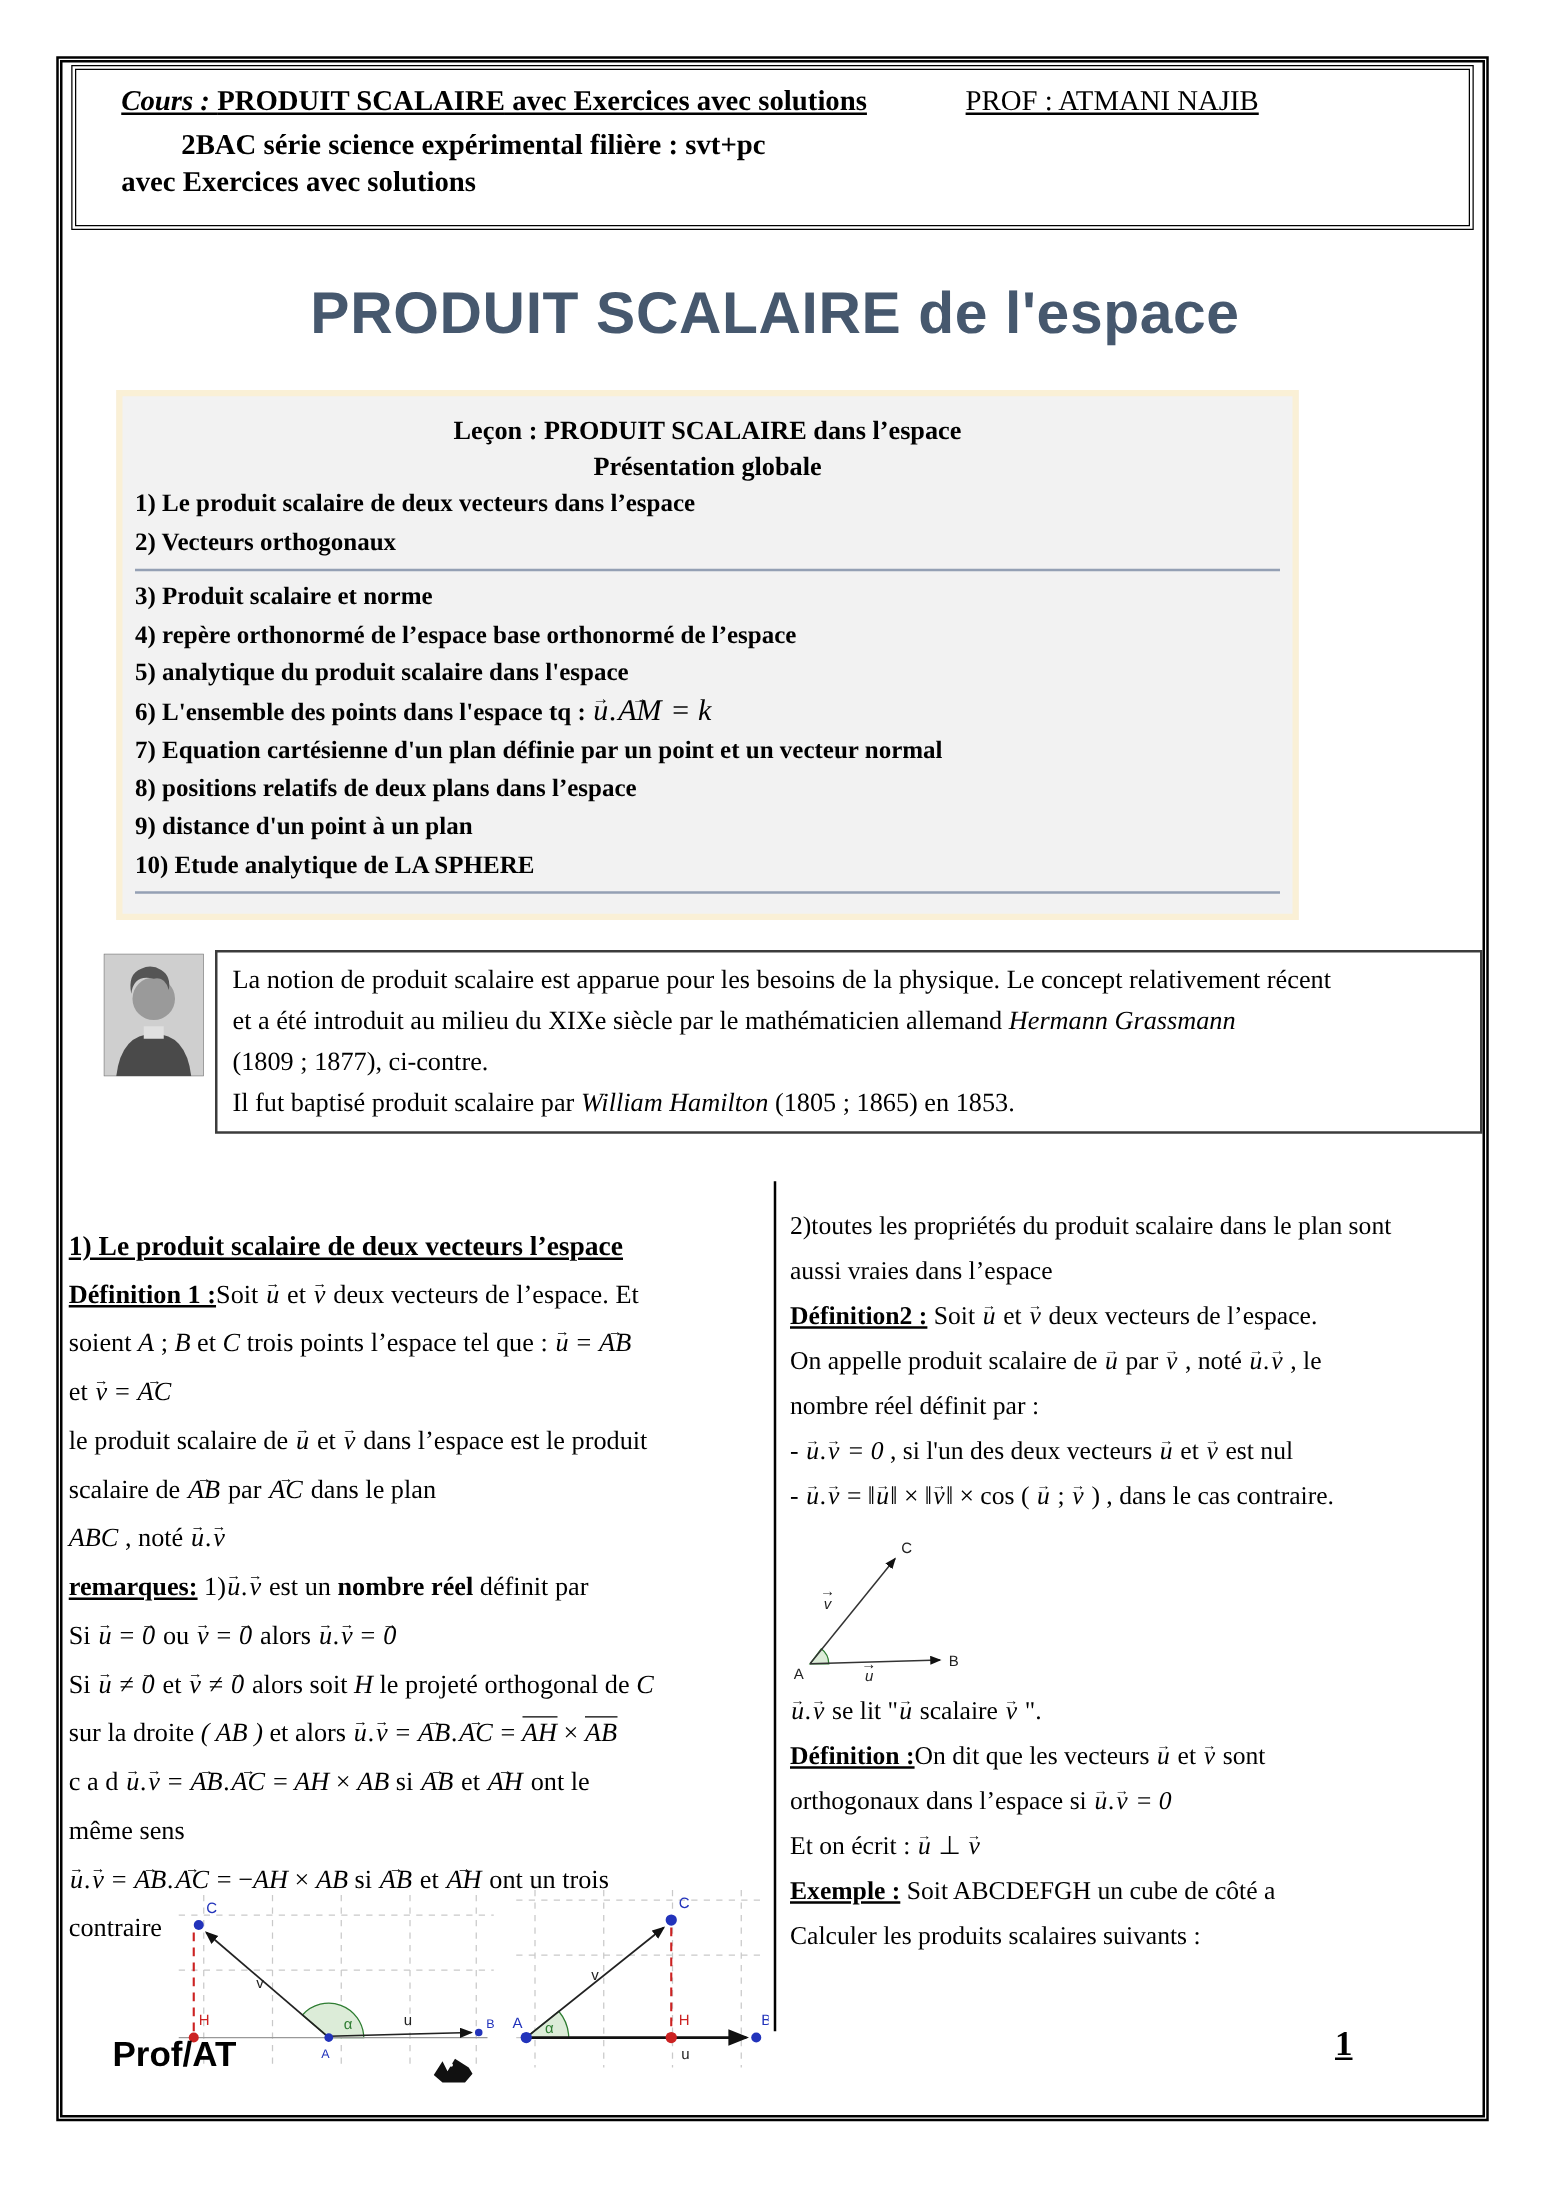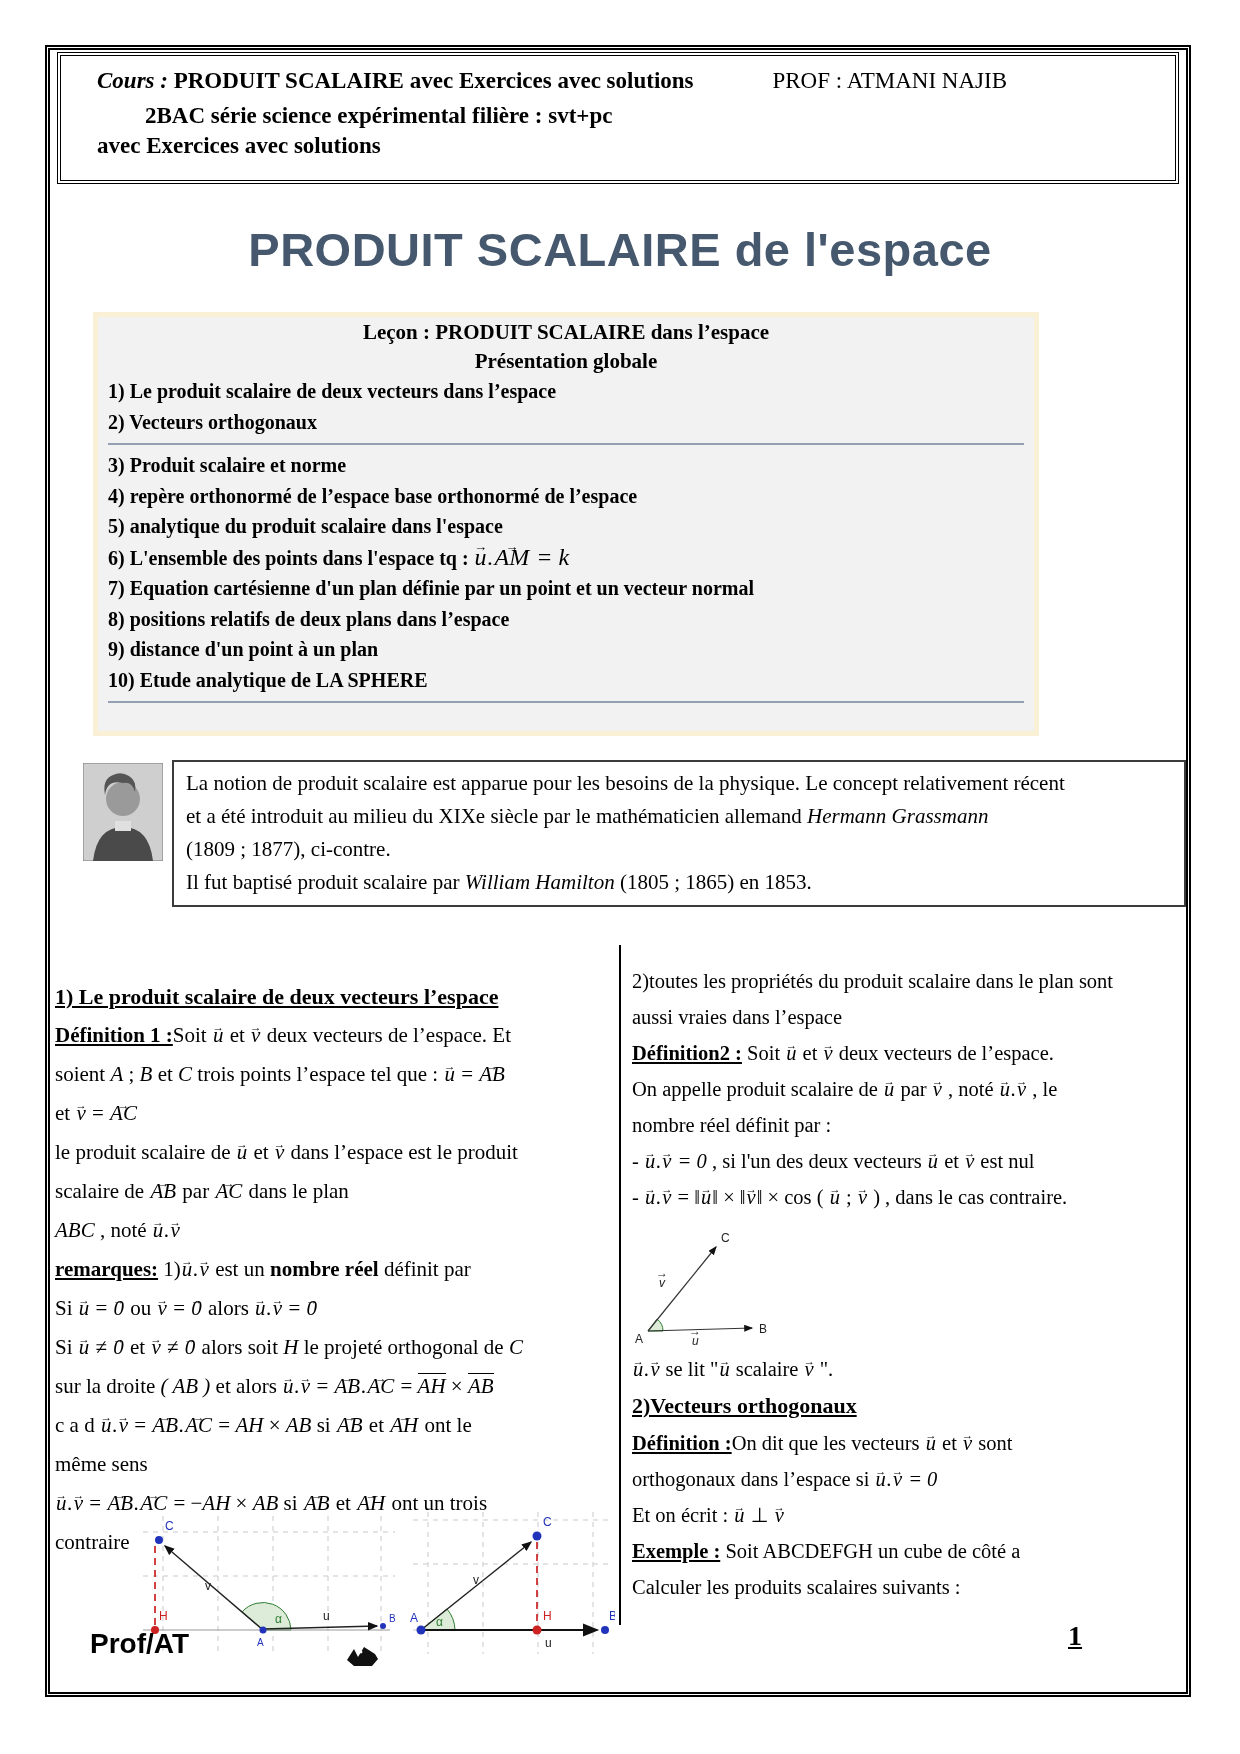"Cours : PRODUIT SCALAIRE avec" .hrow { text-decoration: none -> underline }
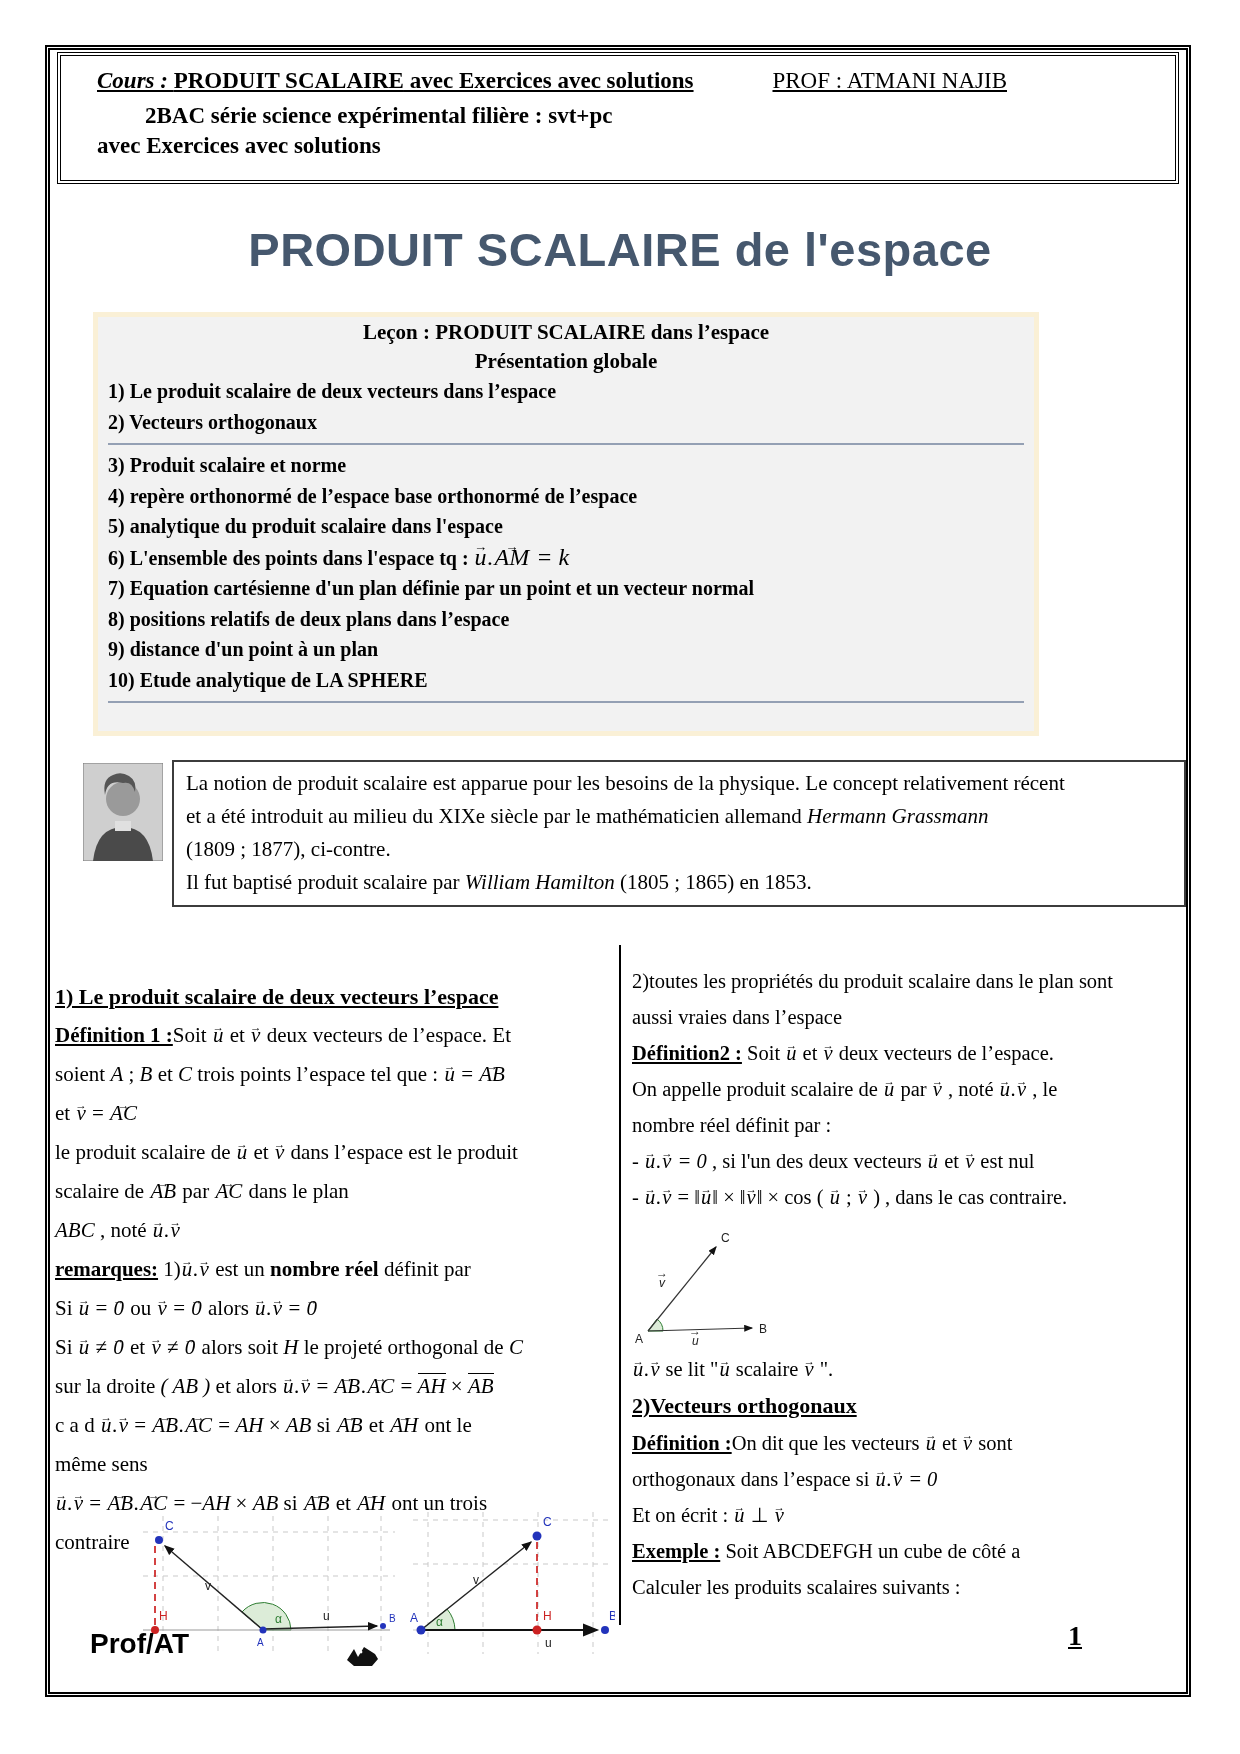"Leçon : PRODUIT SCALAIRE dans" .lesson-box { padding: 1px 10px 0 10px -> 13px 10px 0 10px }
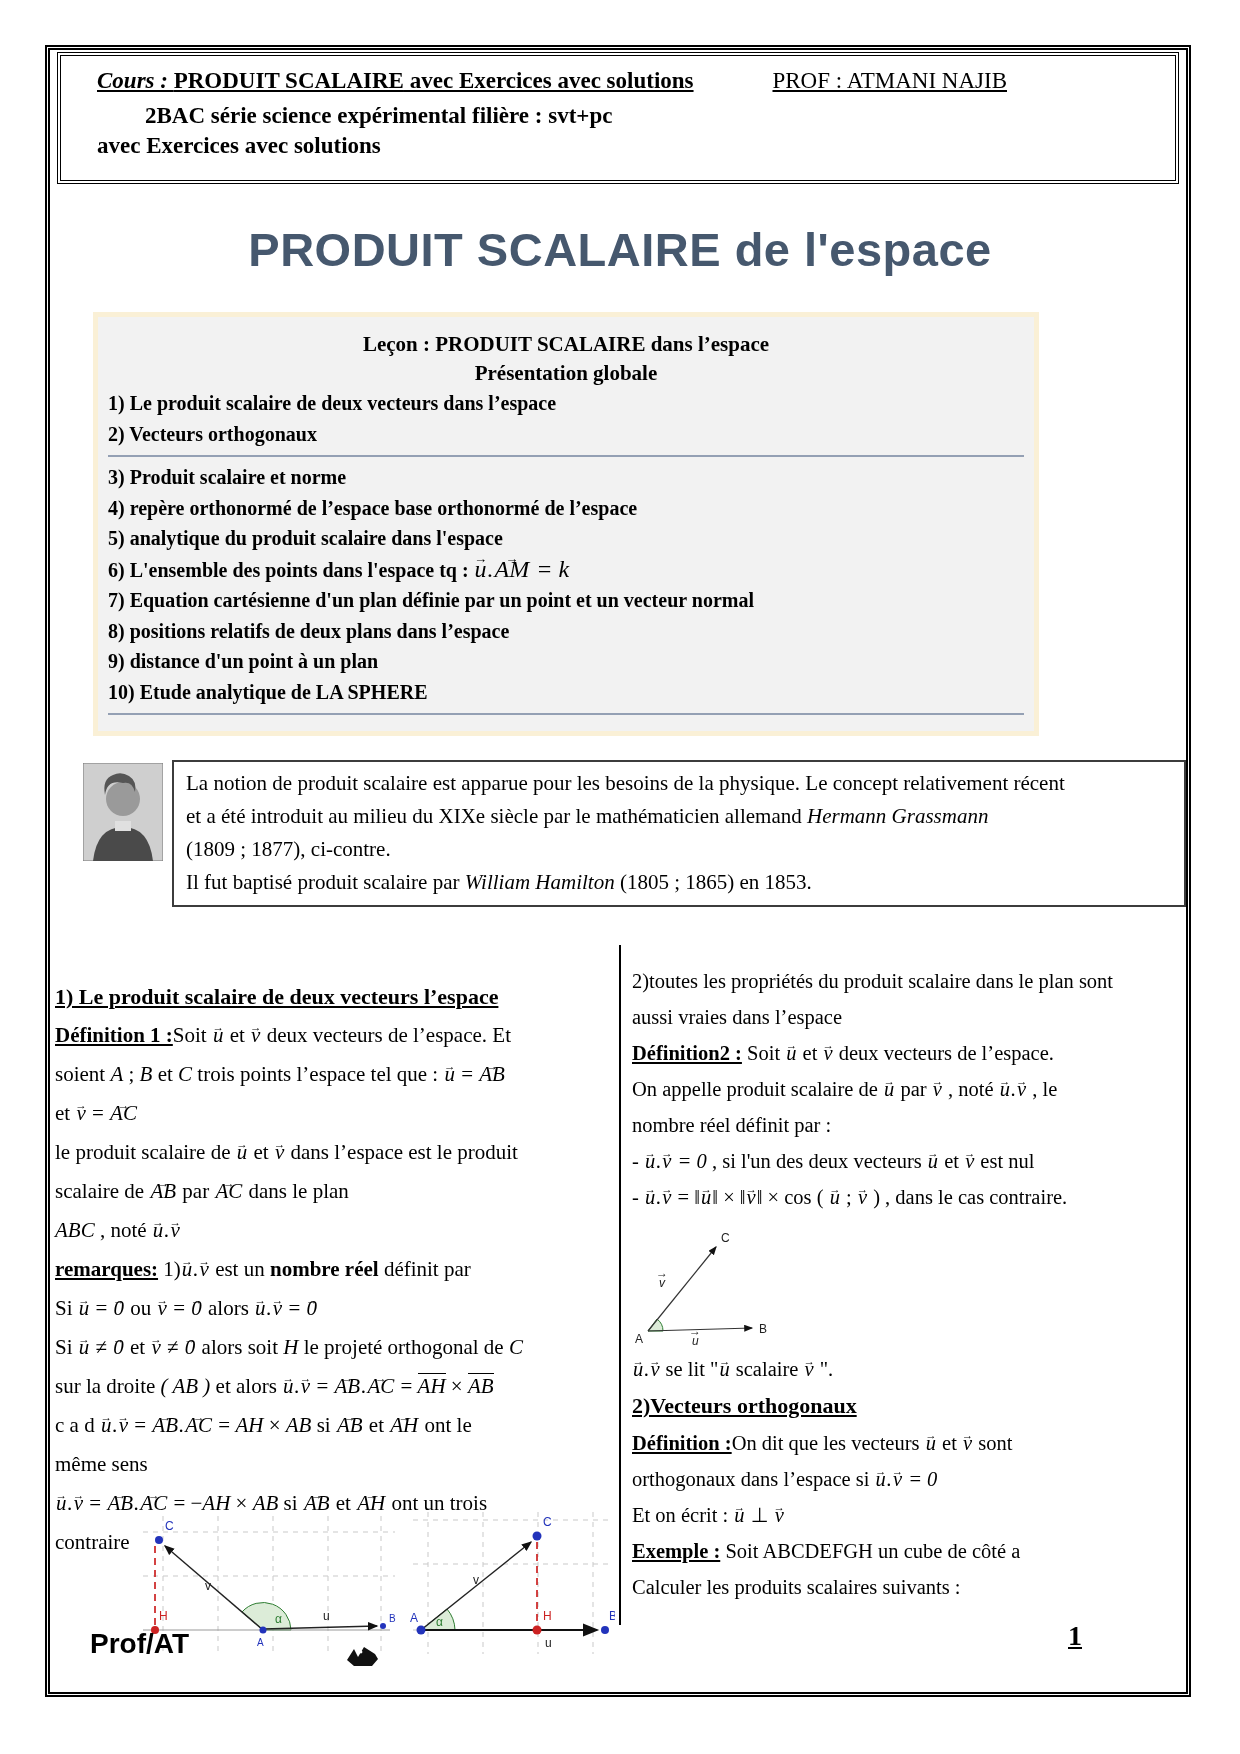"2)Vecteurs orthogonaux" div.col-heading { html: <div><span>2)Vecteurs orthogonaux</span></div> -> none }
